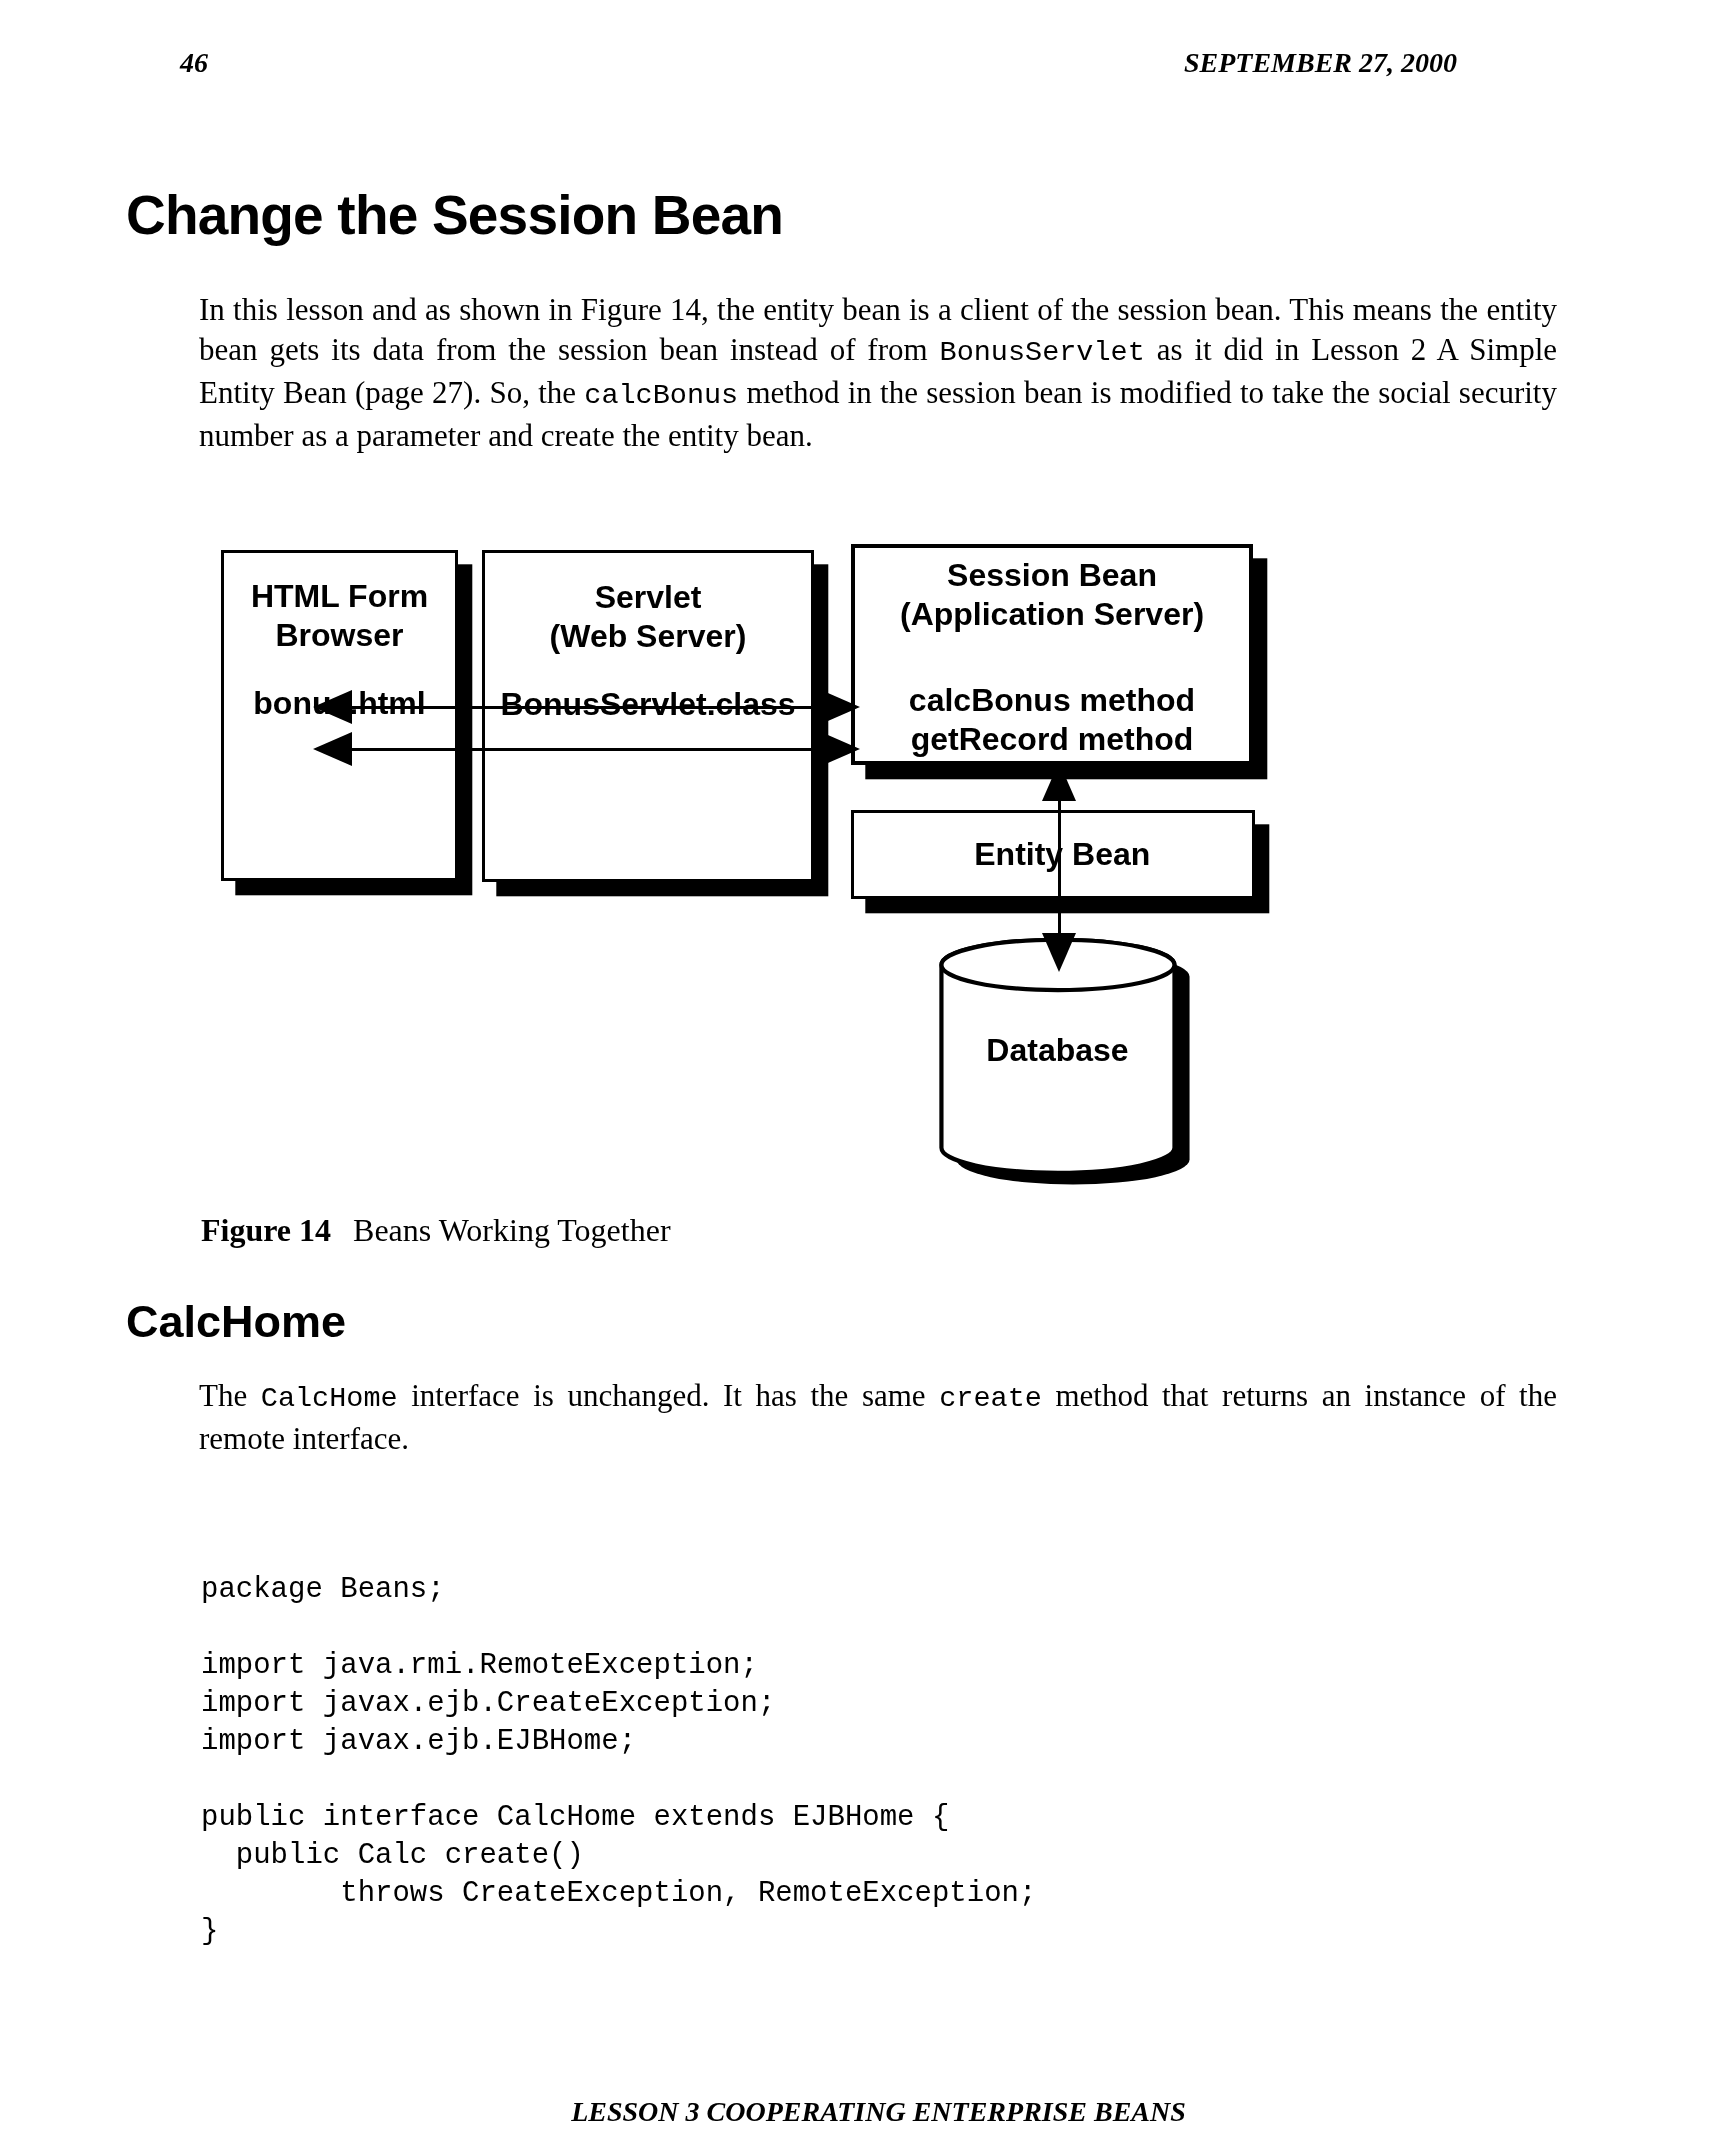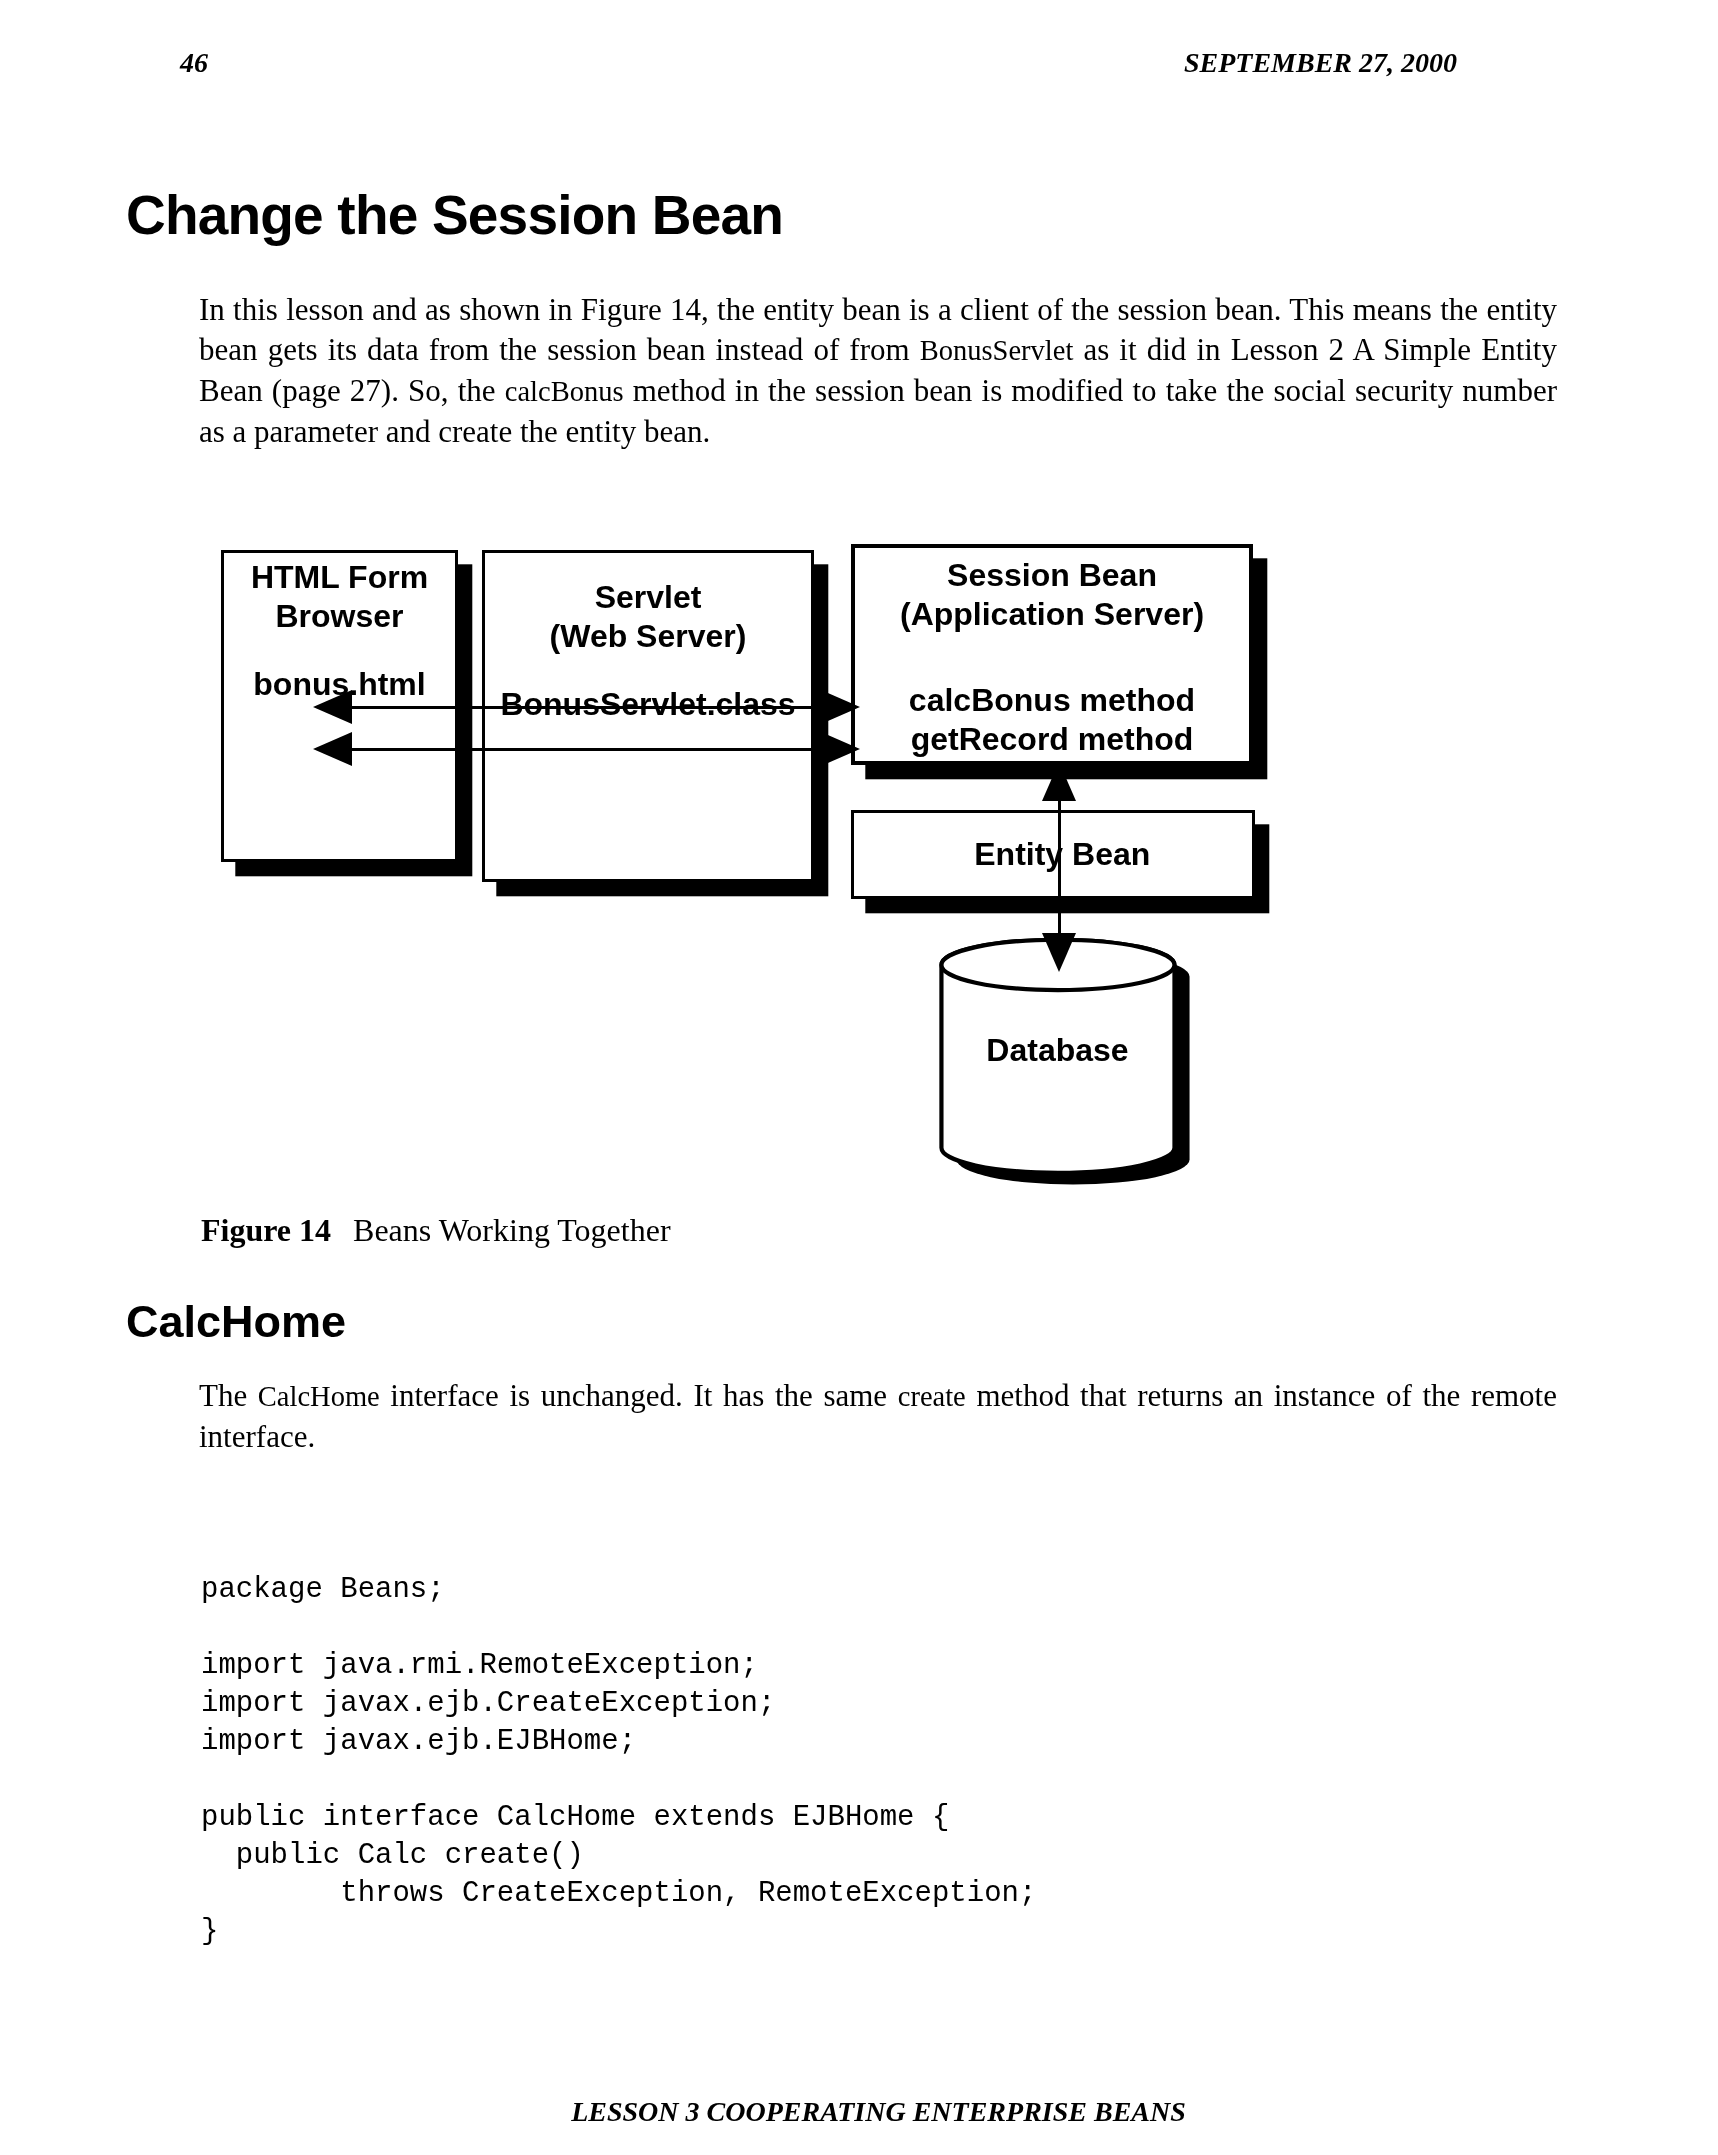"BonusServlet" code.inl { font-family: Liberation Serif, serif -> Liberation Mono, monospace }
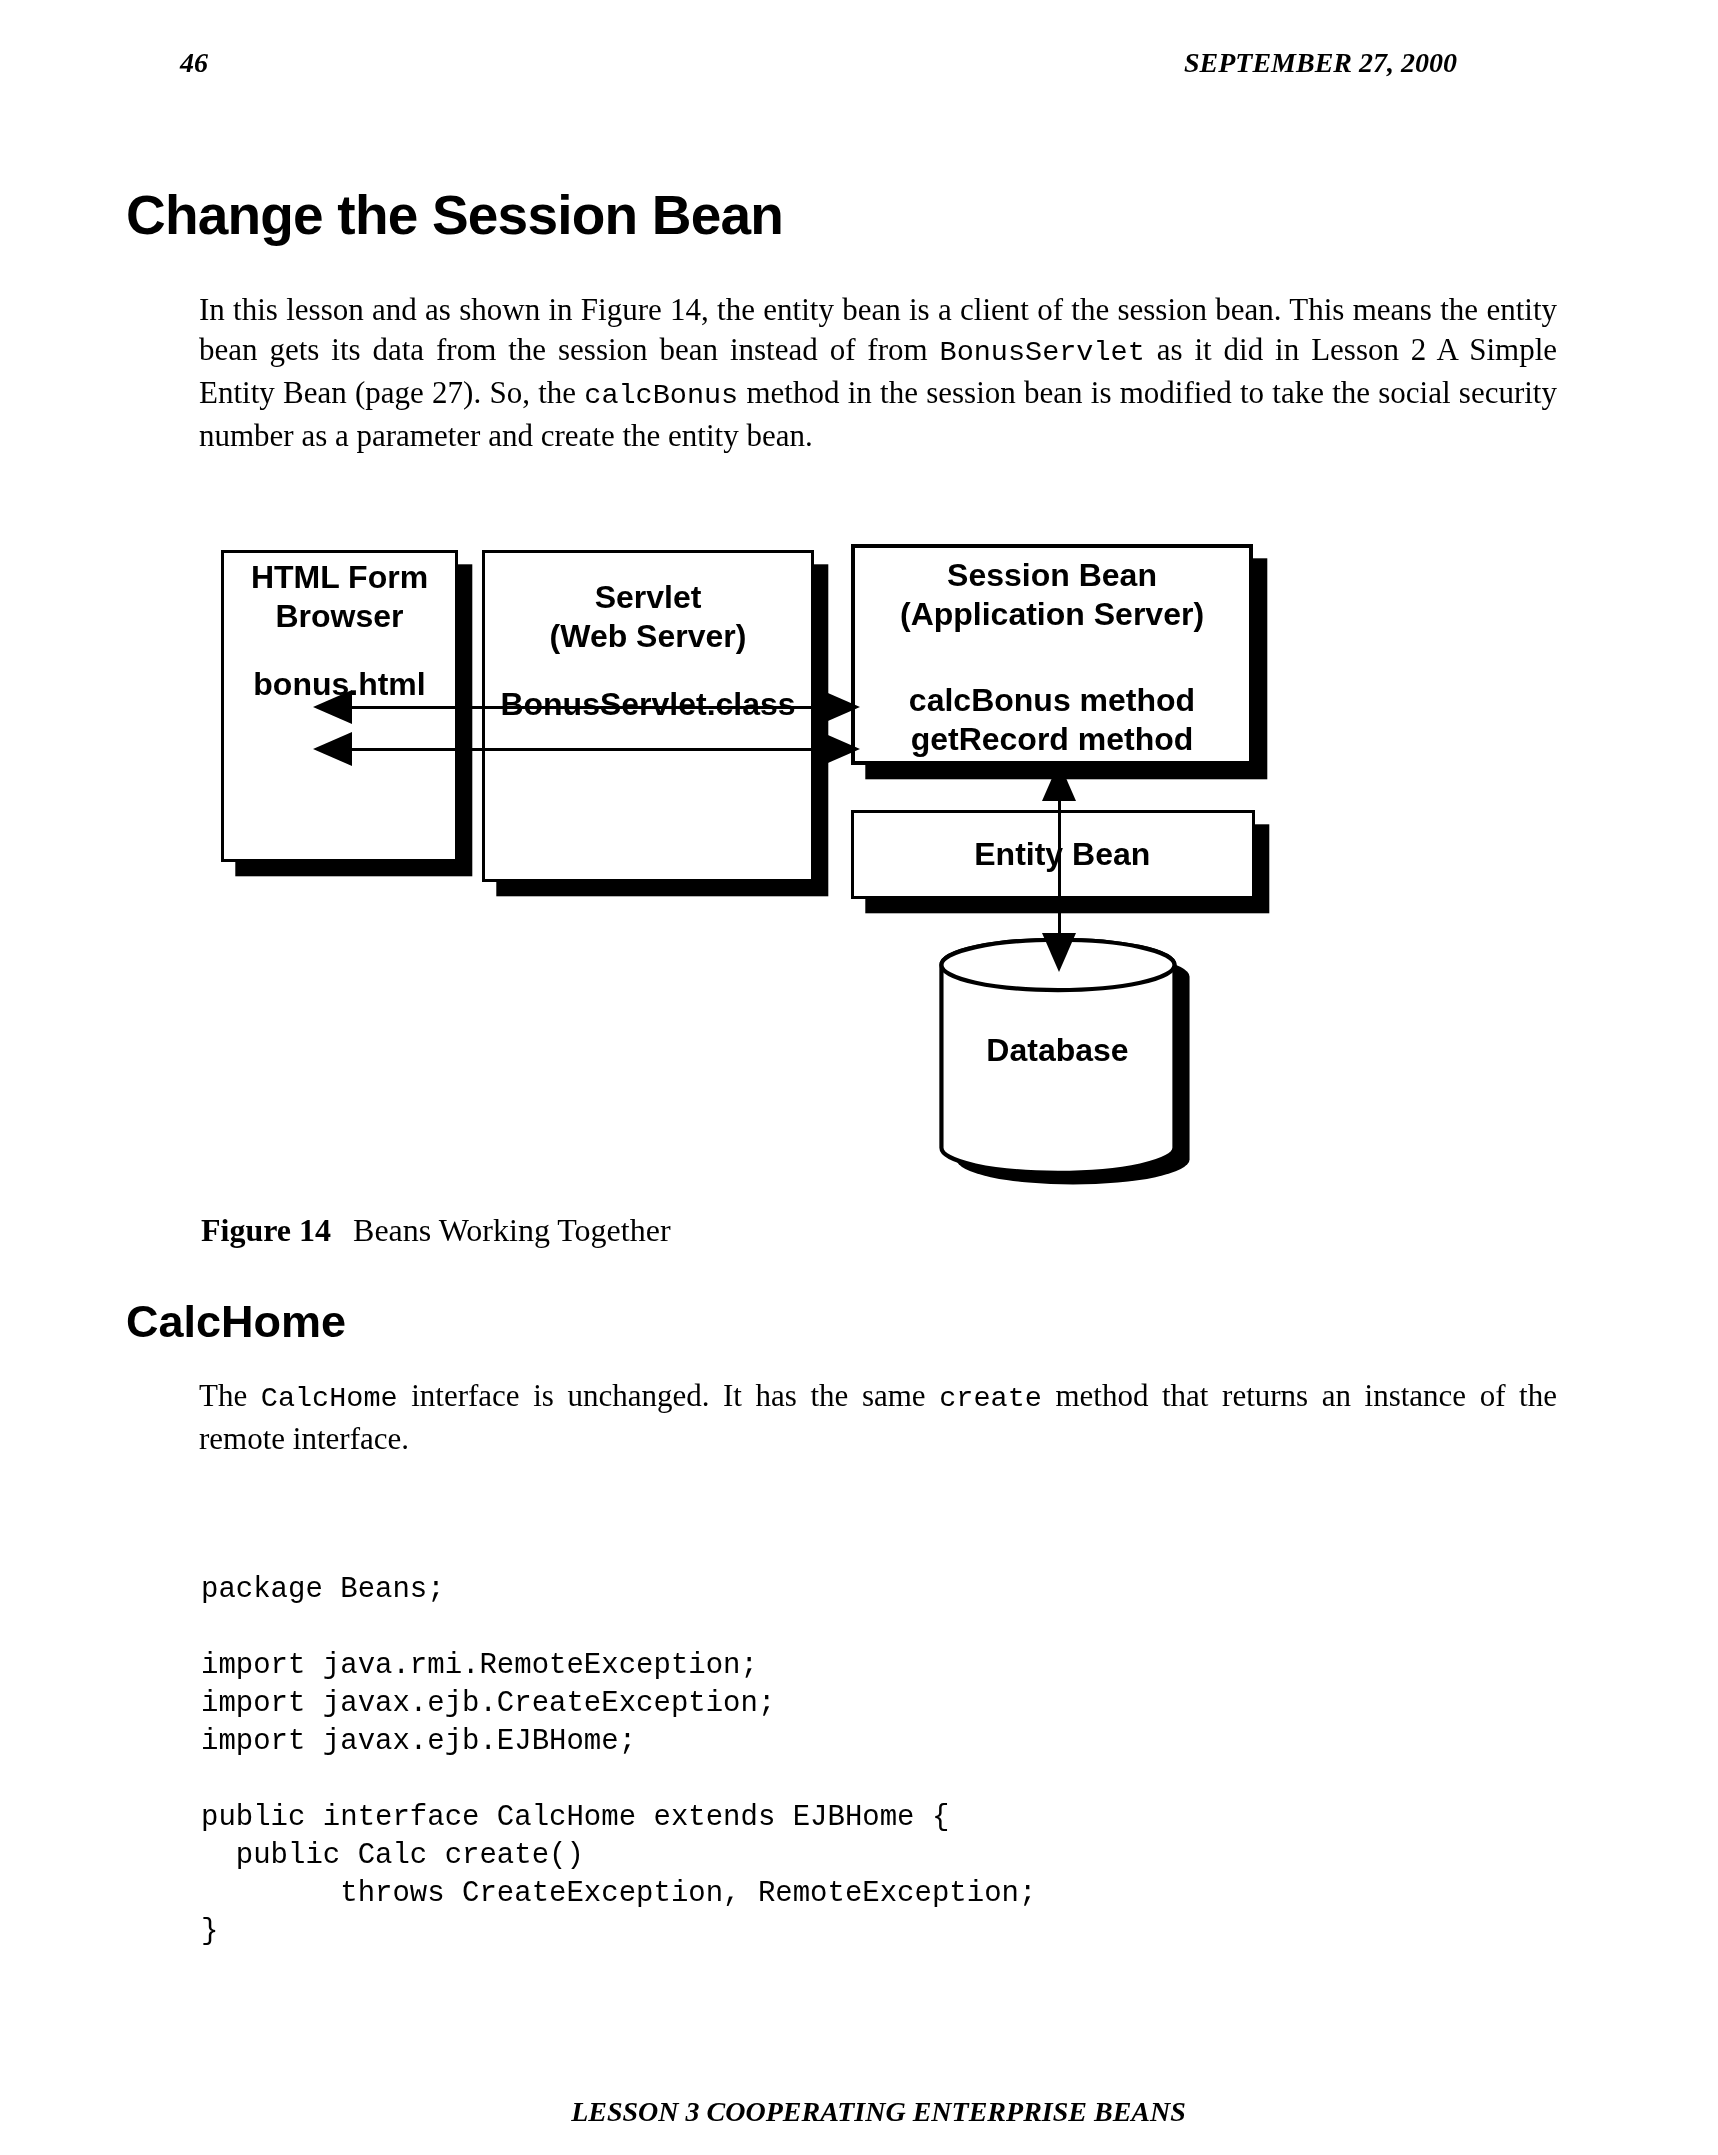"HTML Form" .box-html { padding-top: 5px -> 24px }
